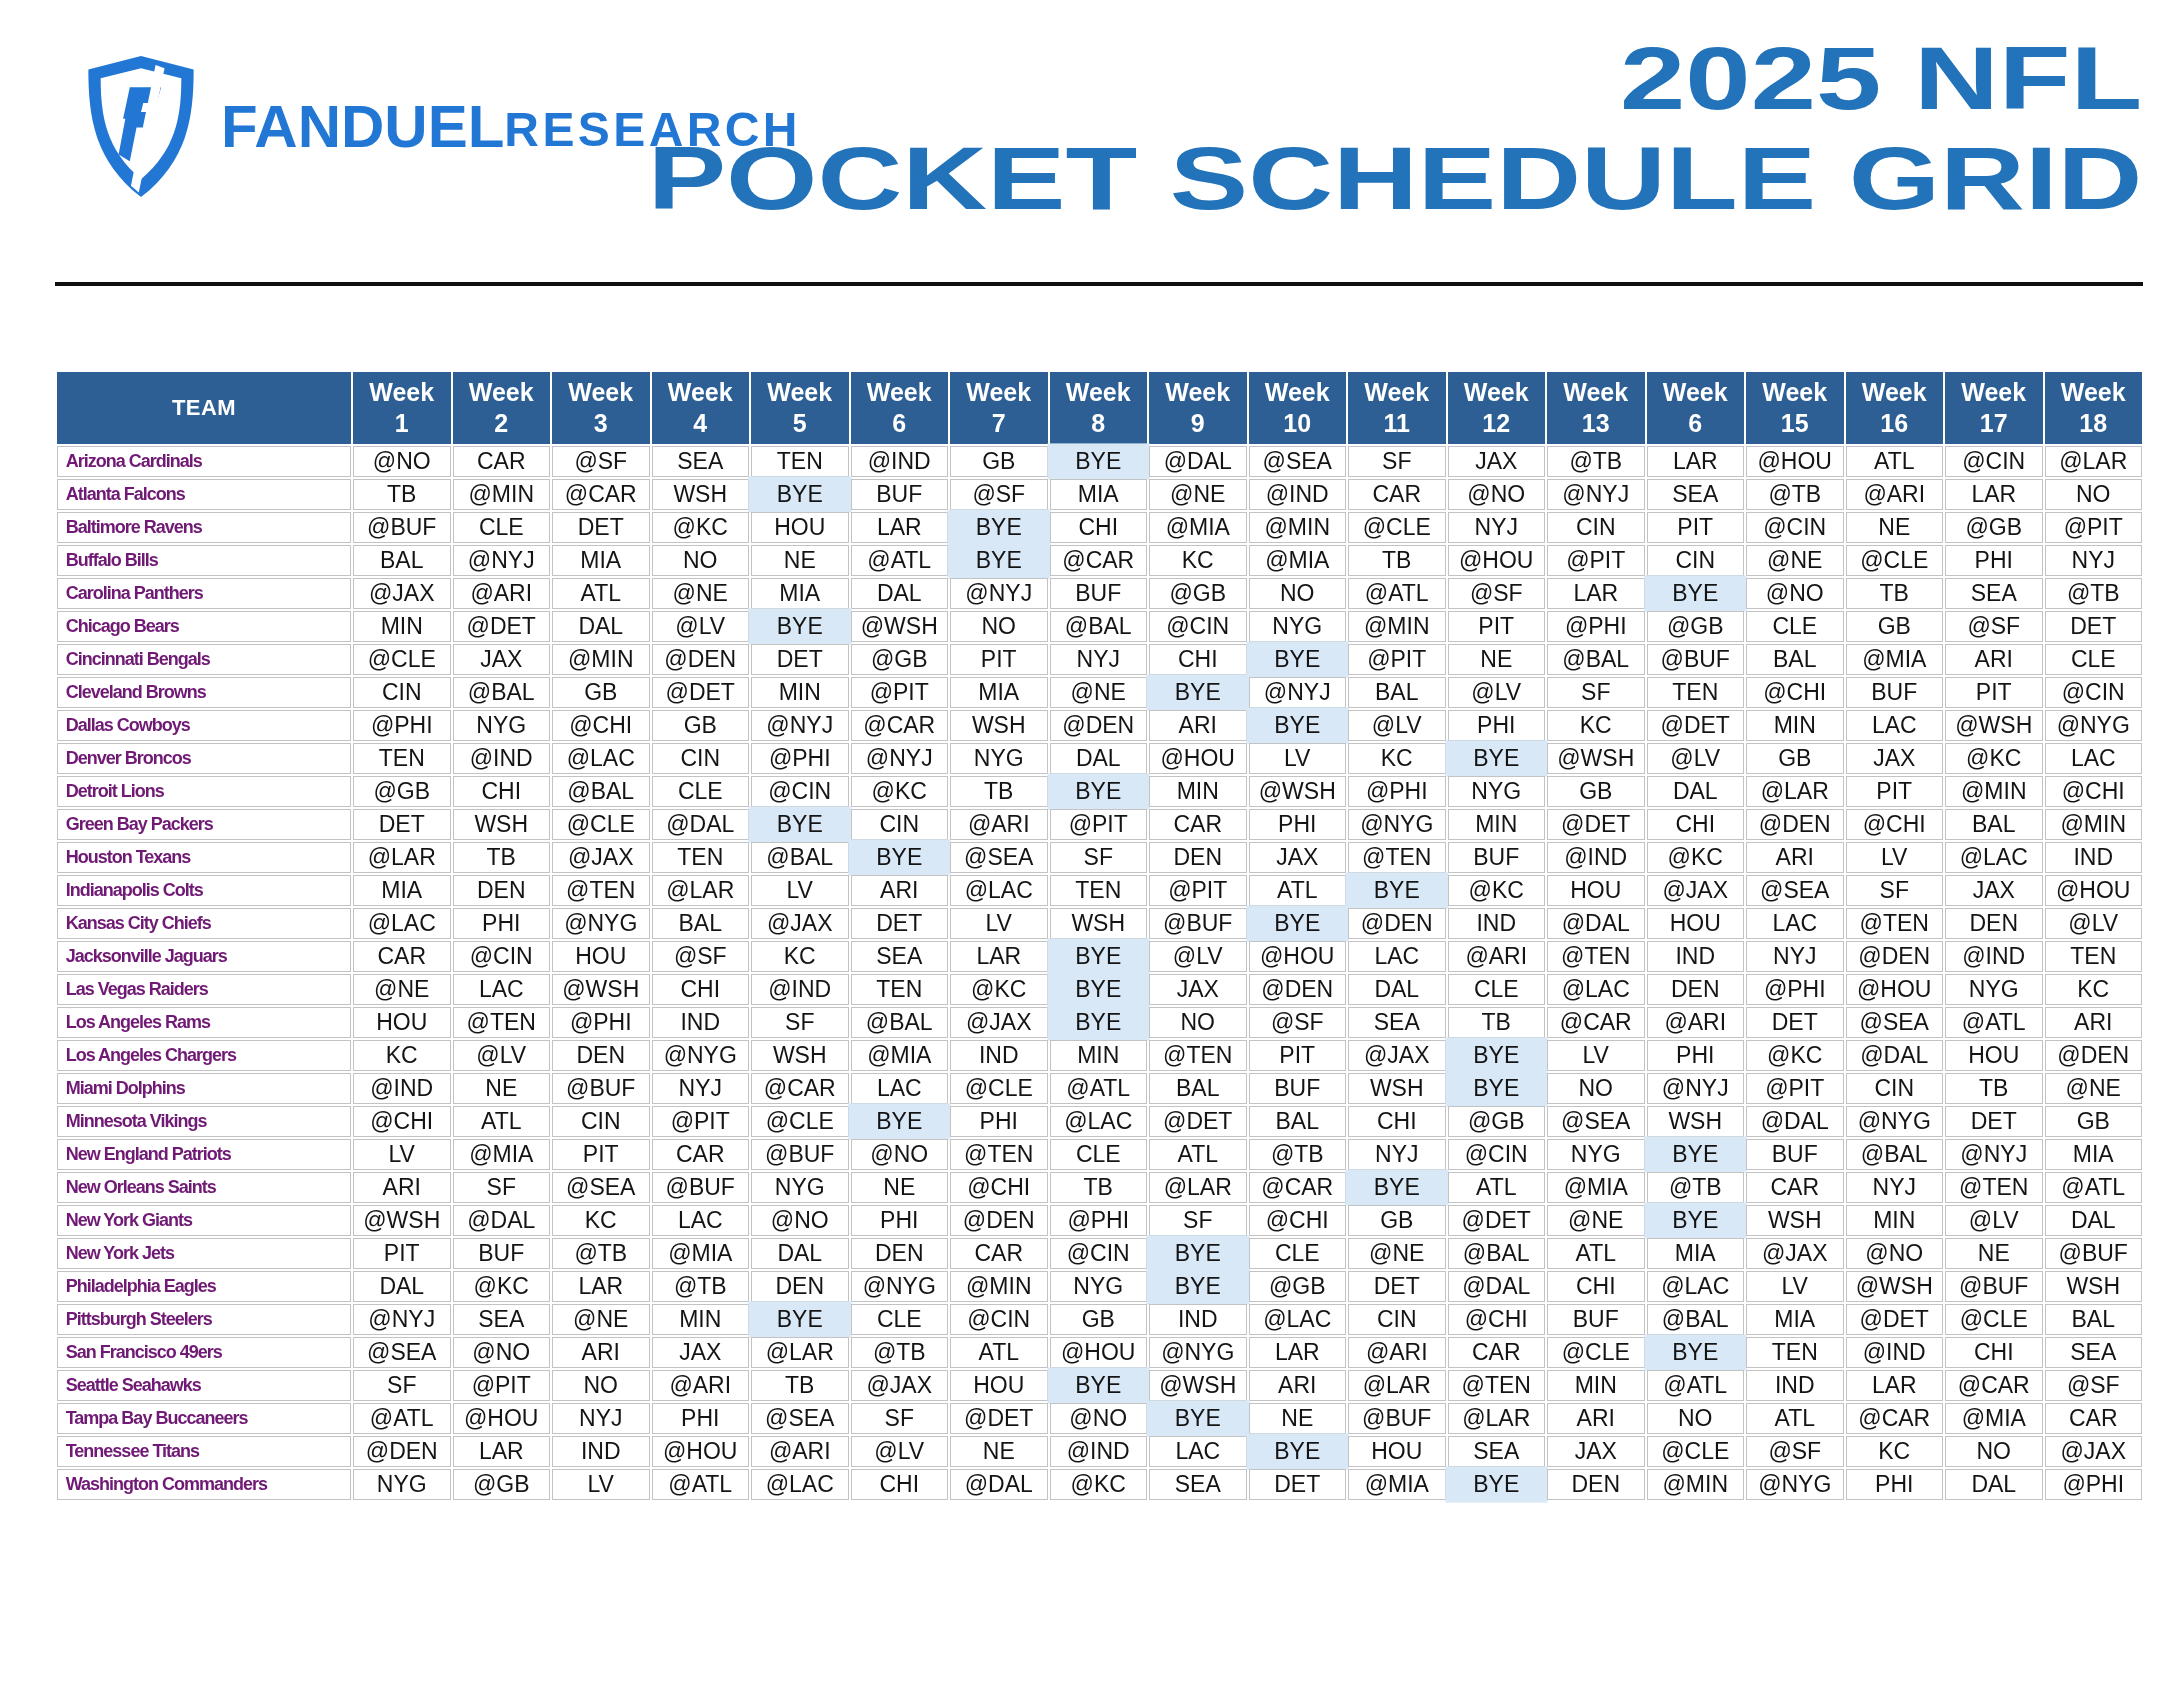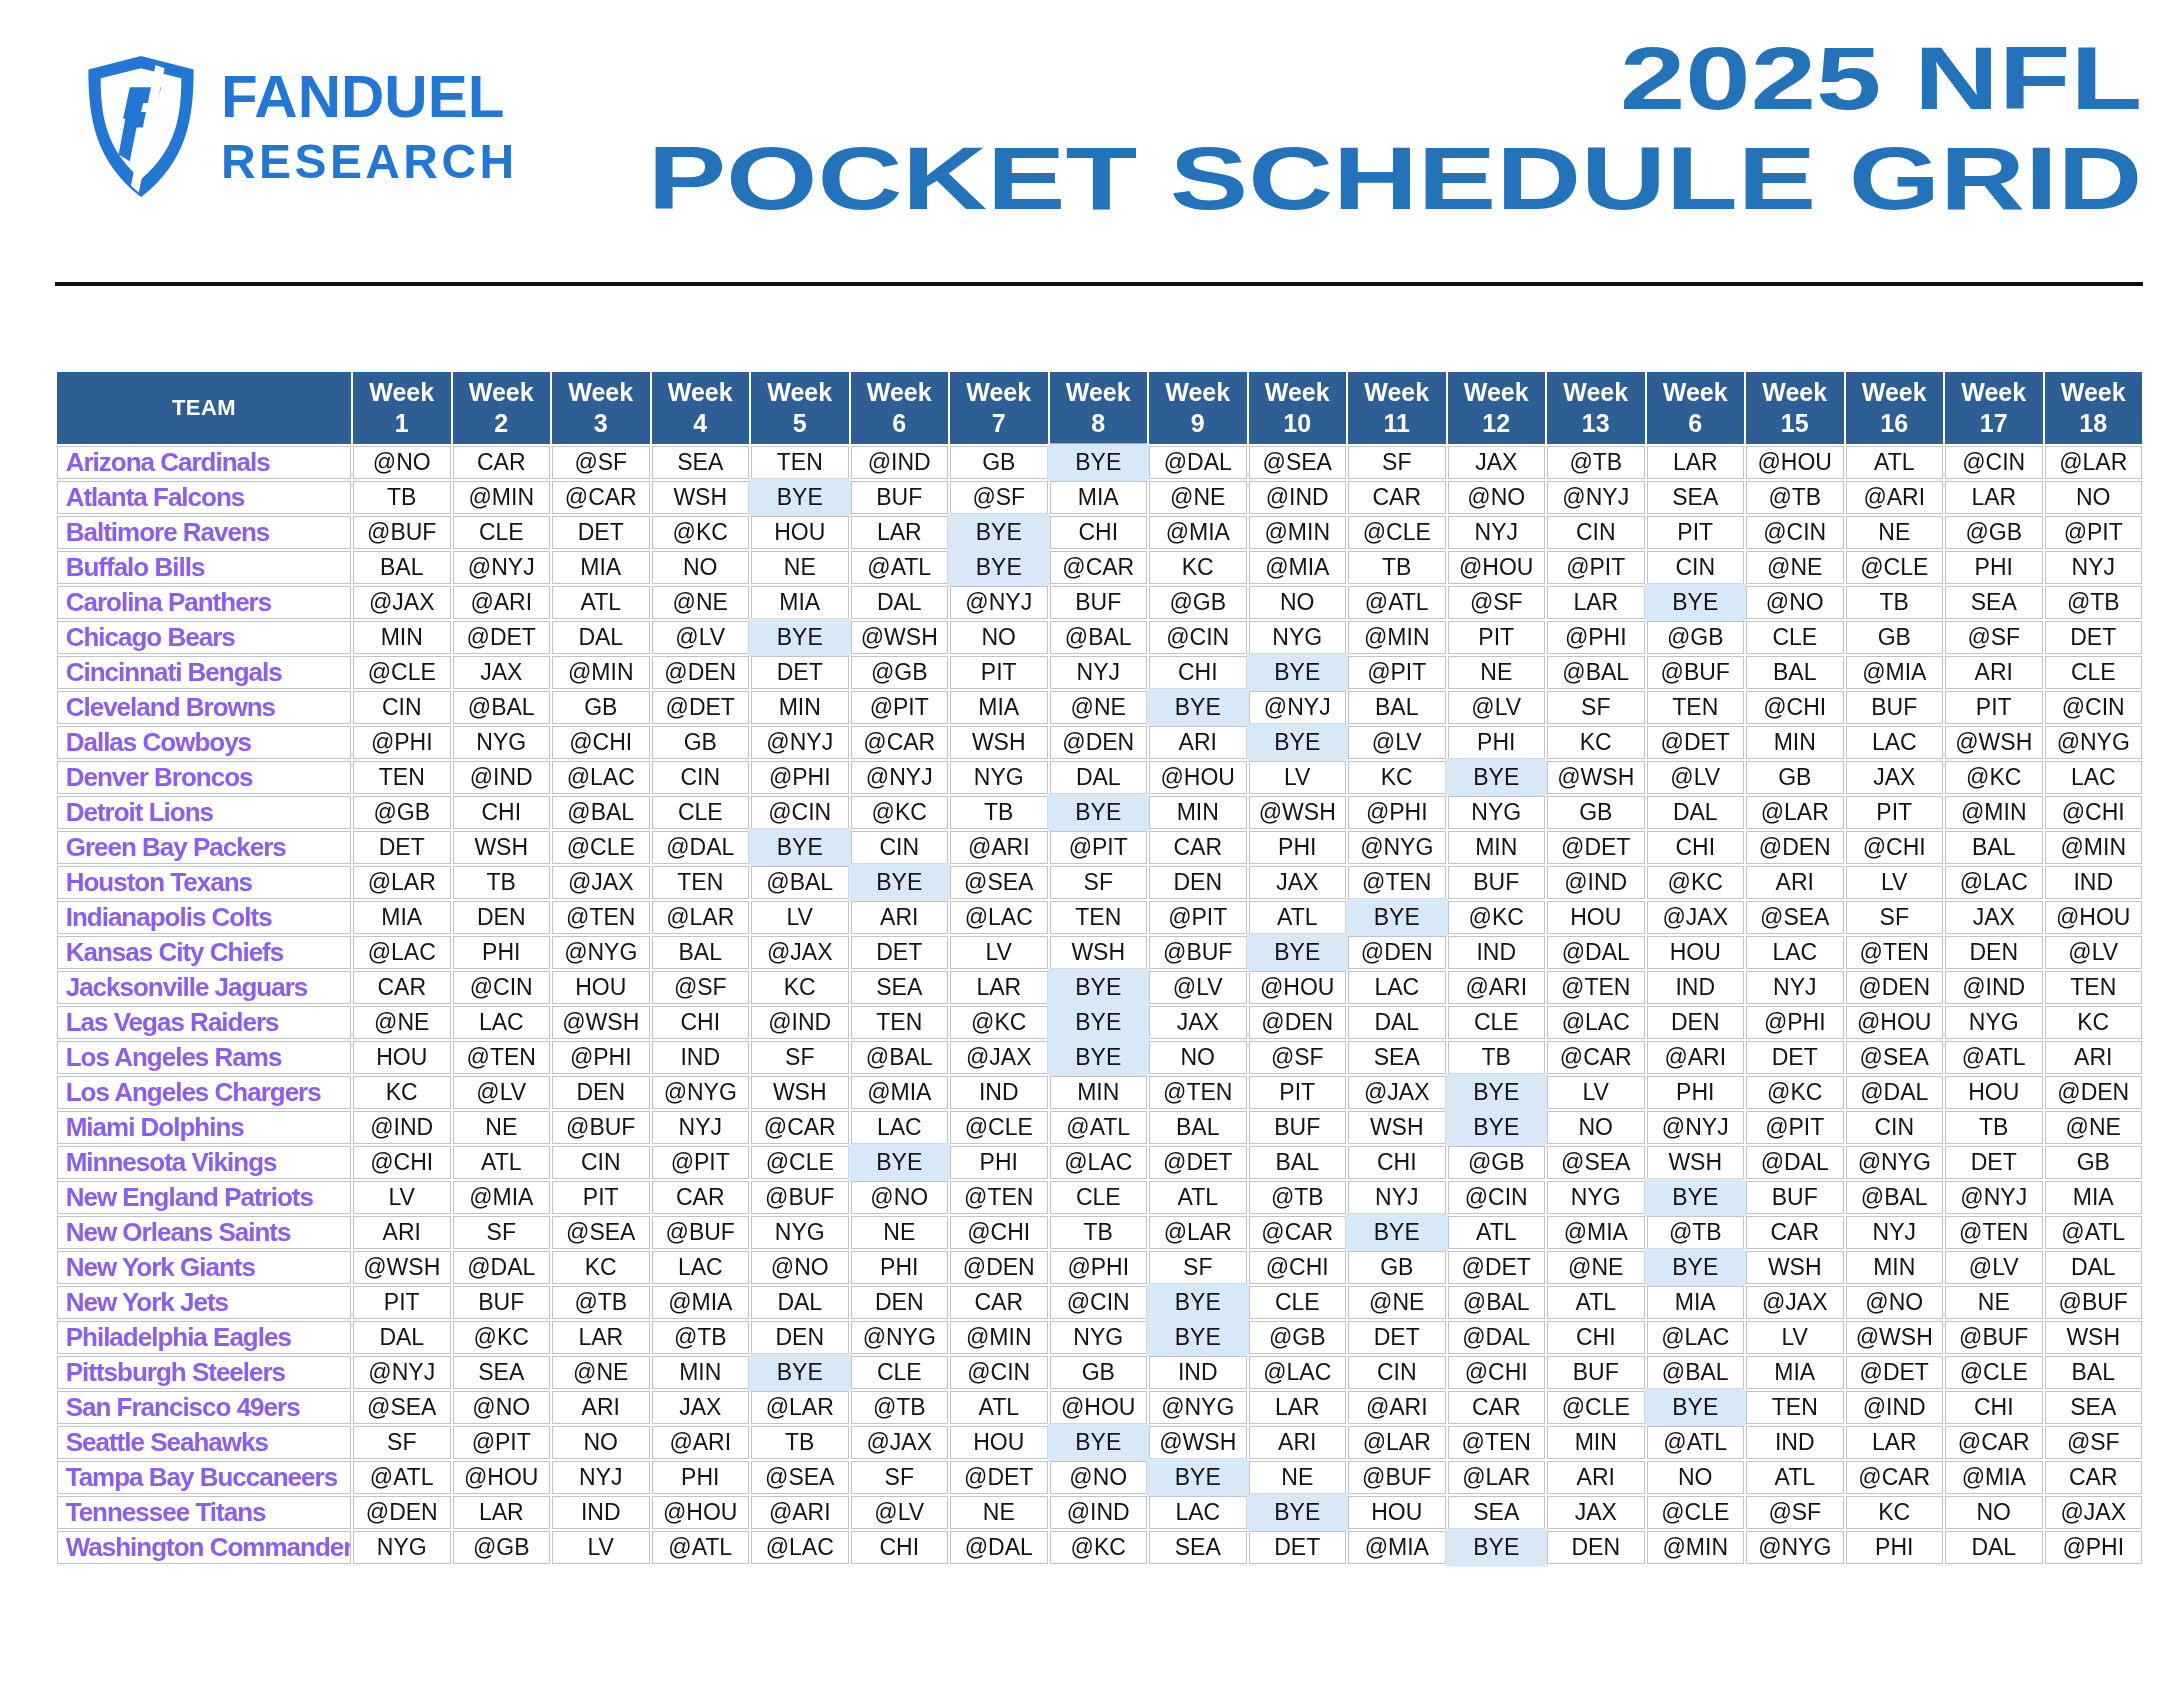"FANDUEL" .logo-text { flex-direction: column -> row }
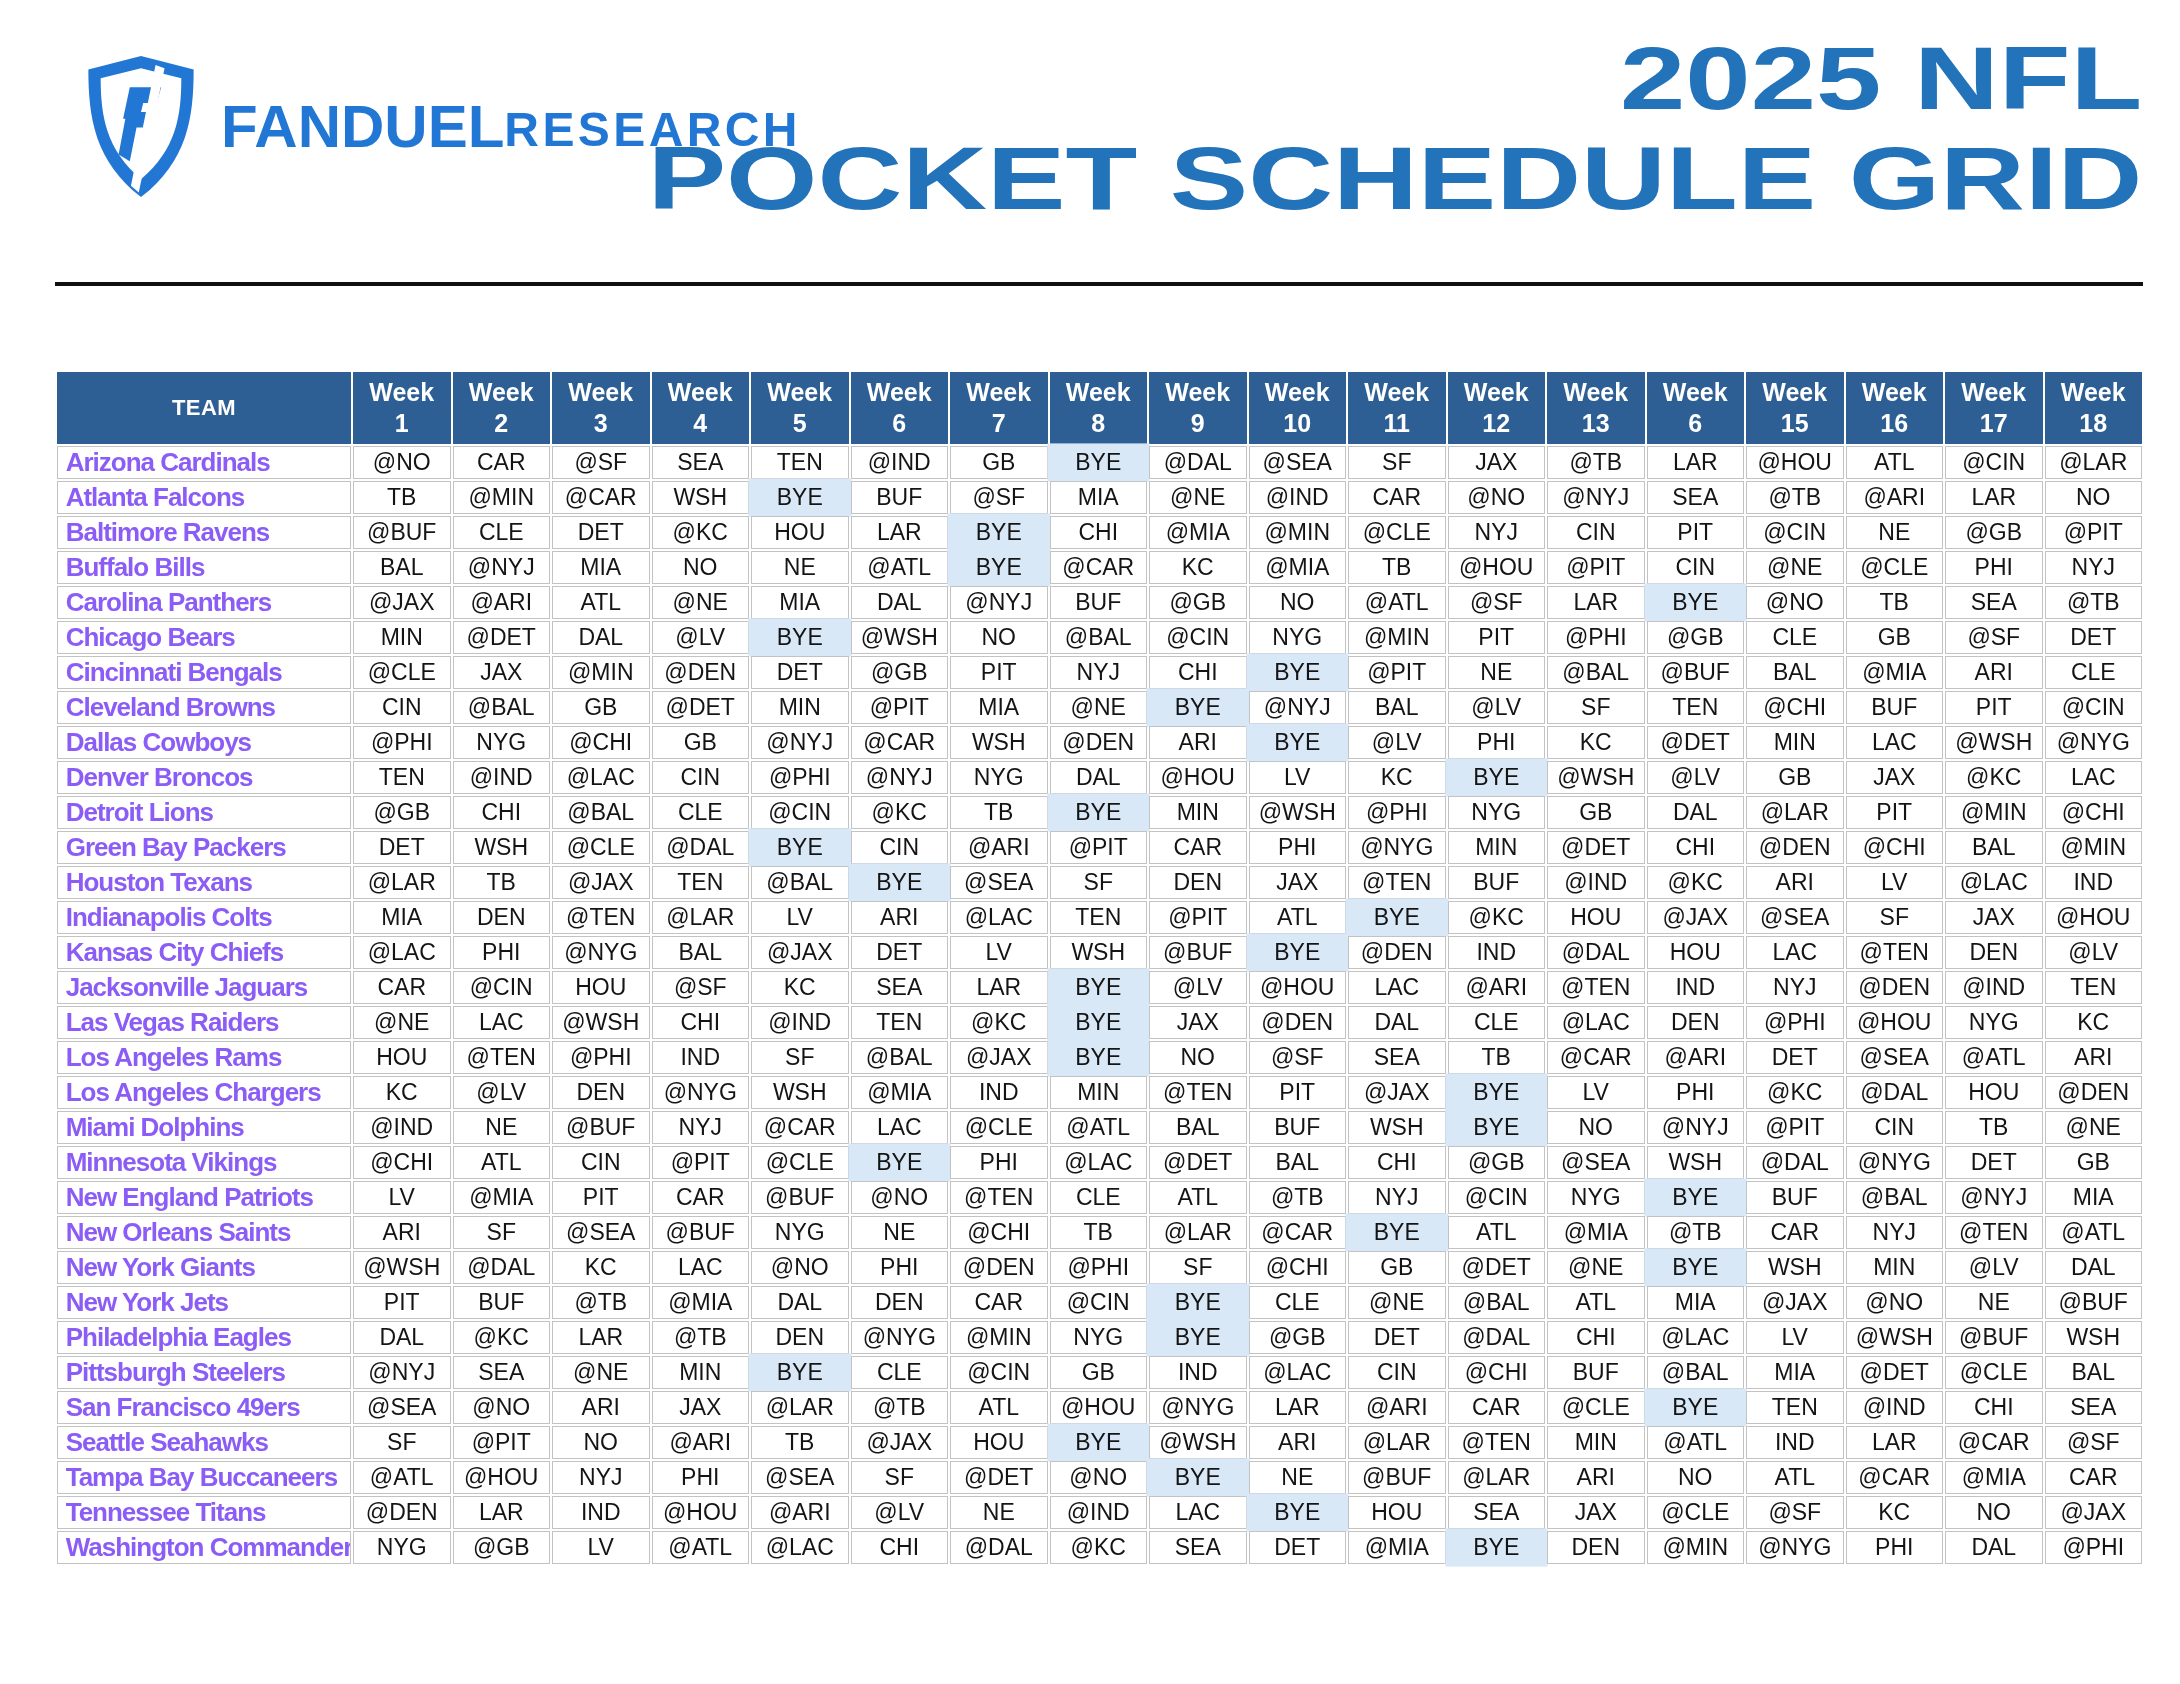"Arizona Cardinals" table.sched td.team { color: #8b5cf6 -> #701a75; font-size: 26px -> 18px }
